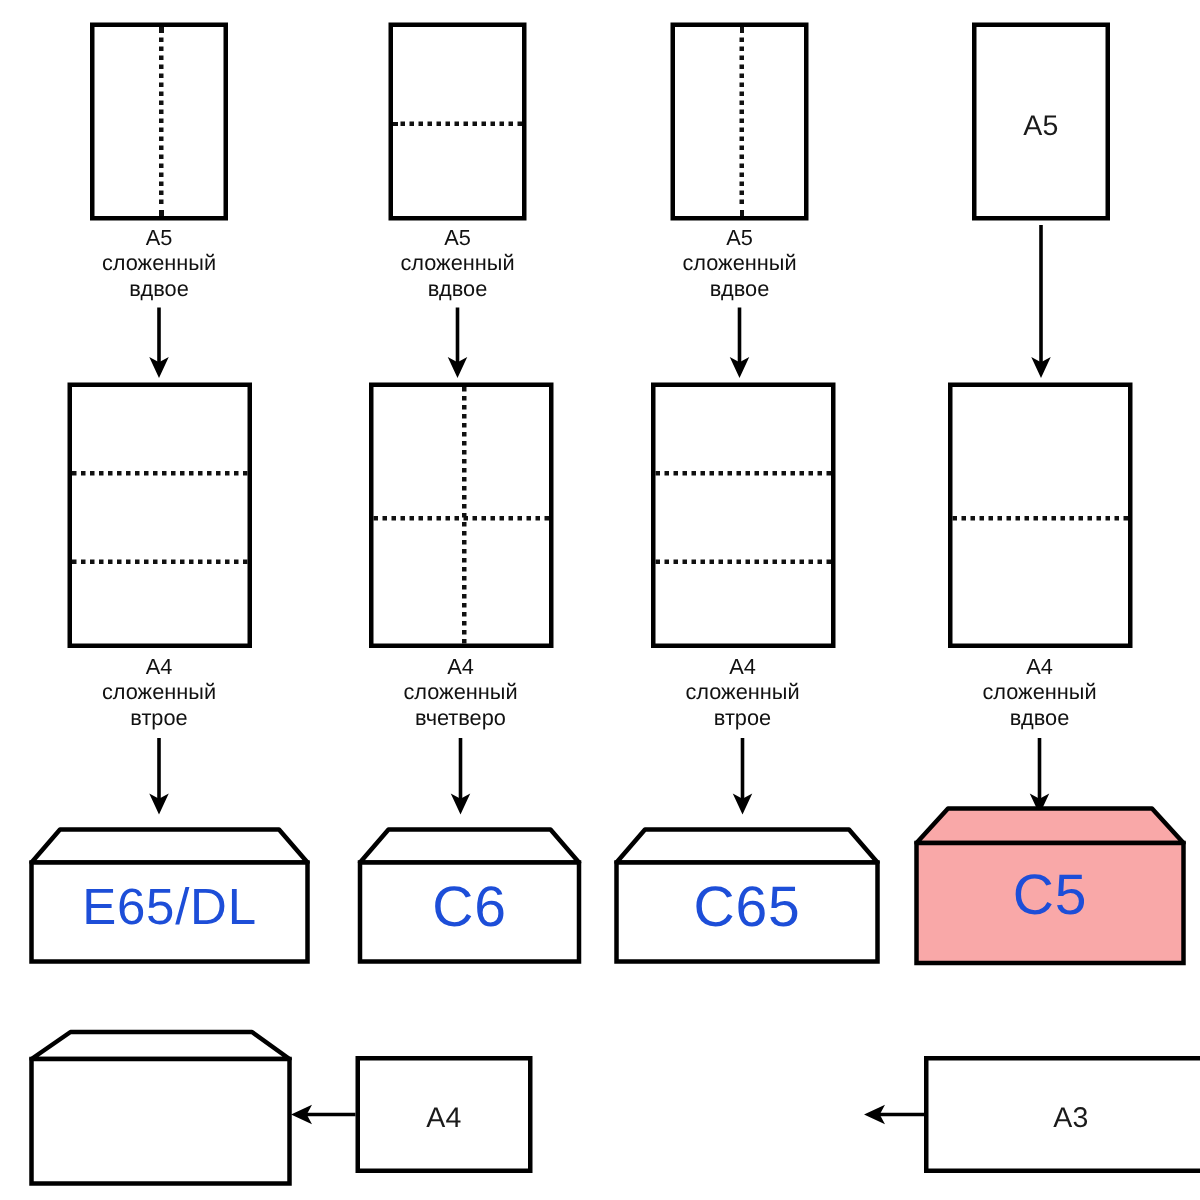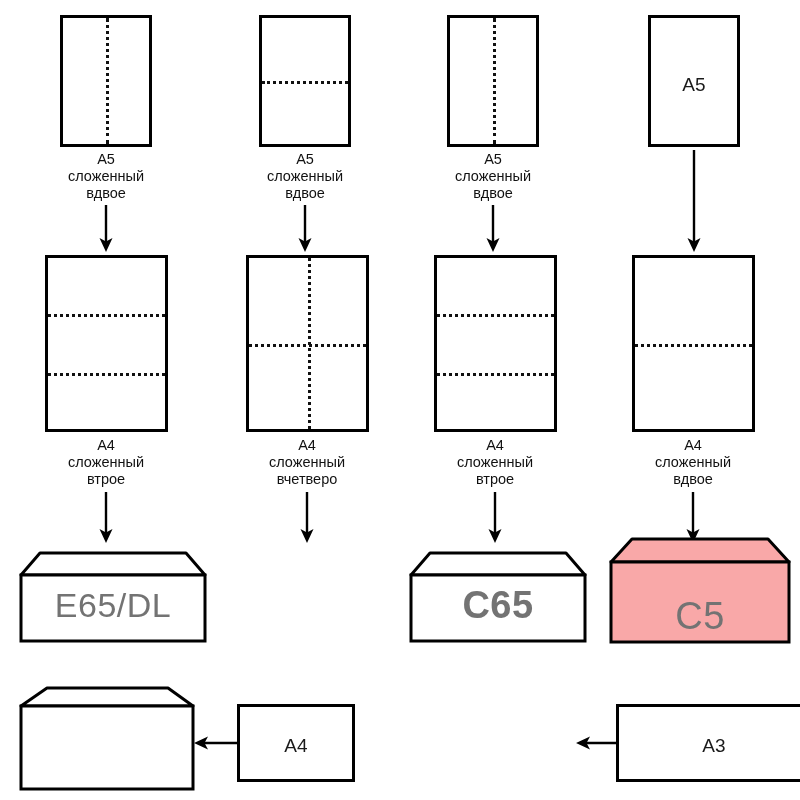"E65/DL" .env-text { color: #737373 -> #1d4ed8 }
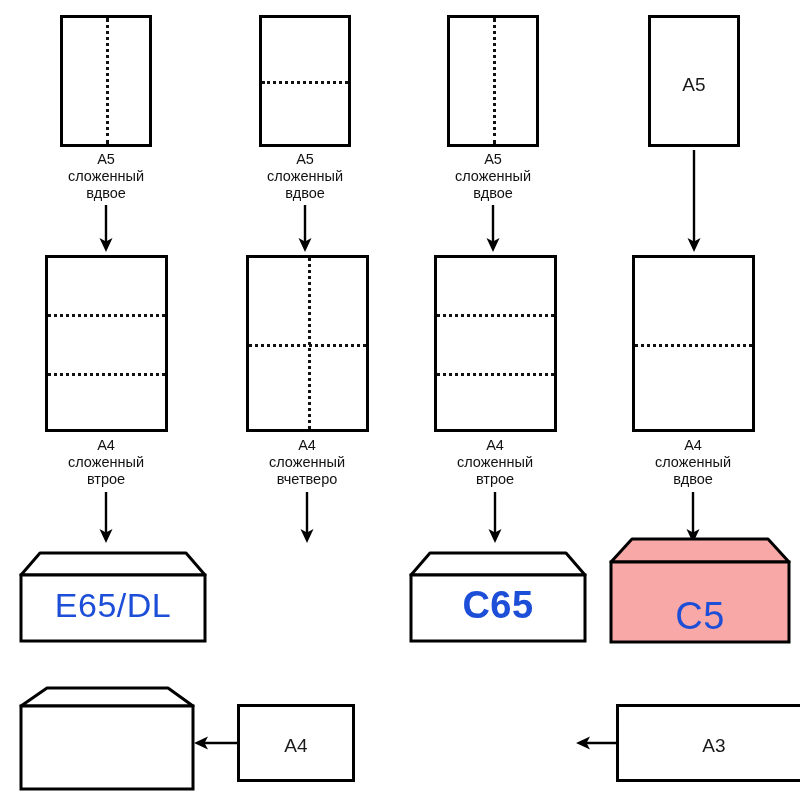"C6" div.envelope { html: none -> <div> <svg> <path></path> <rect></rect> </svg> <div>C6</div> </div> }
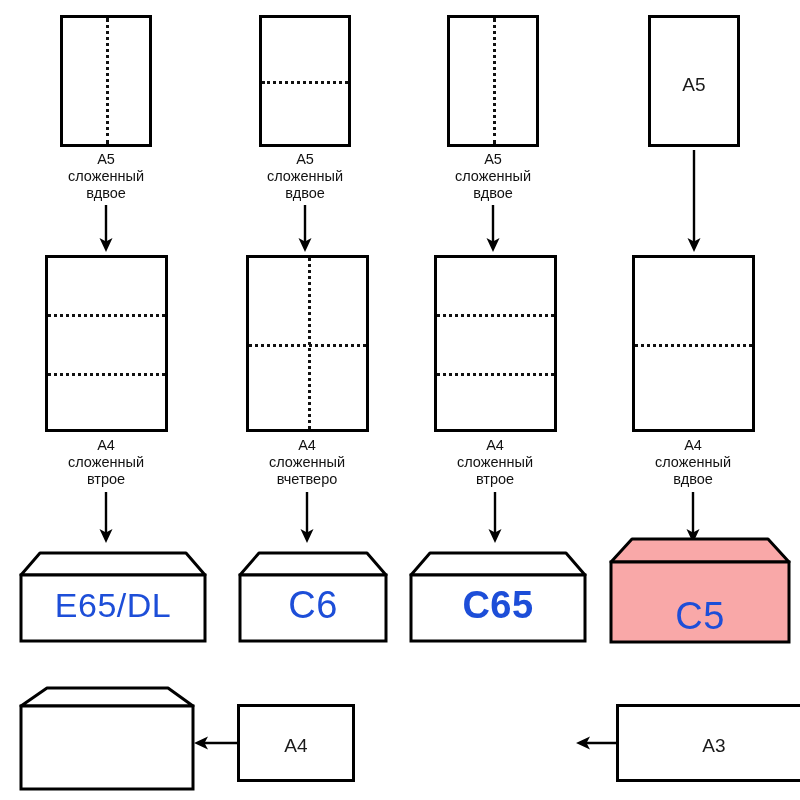"C65" div.env-text { font-weight: bold -> none }
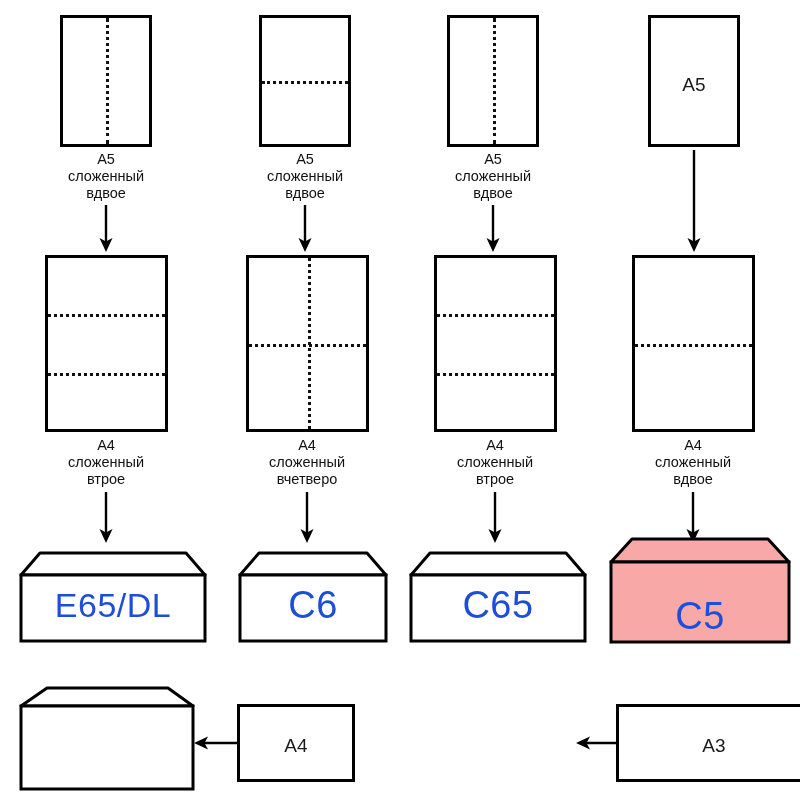"C5" div.env-text { margin-top: 19px -> none }
